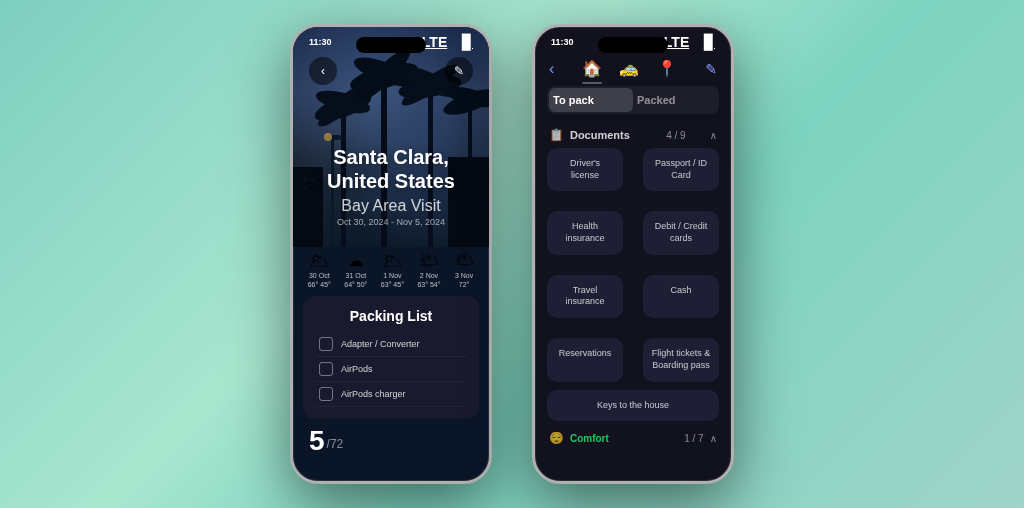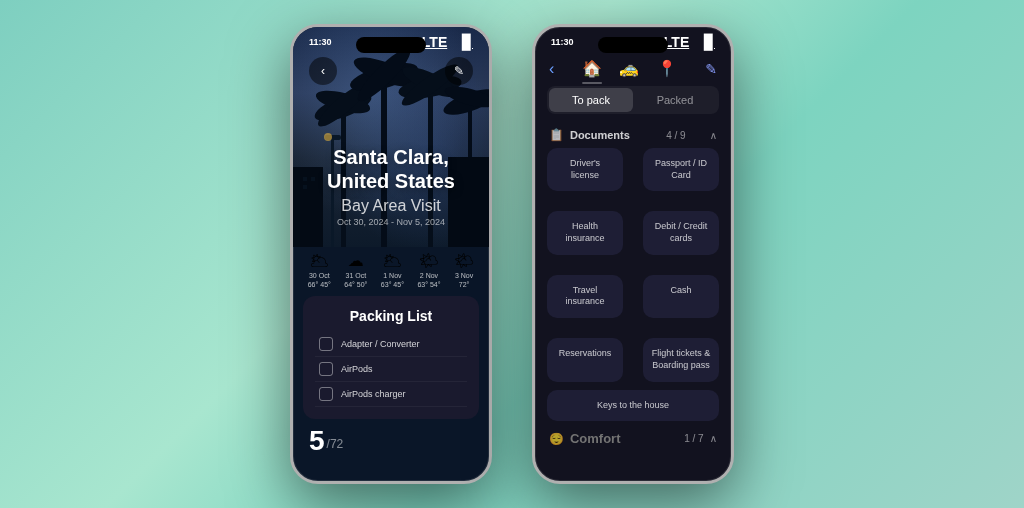"To pack" .tab { font-weight: 400 -> 700; text-align: center -> left }
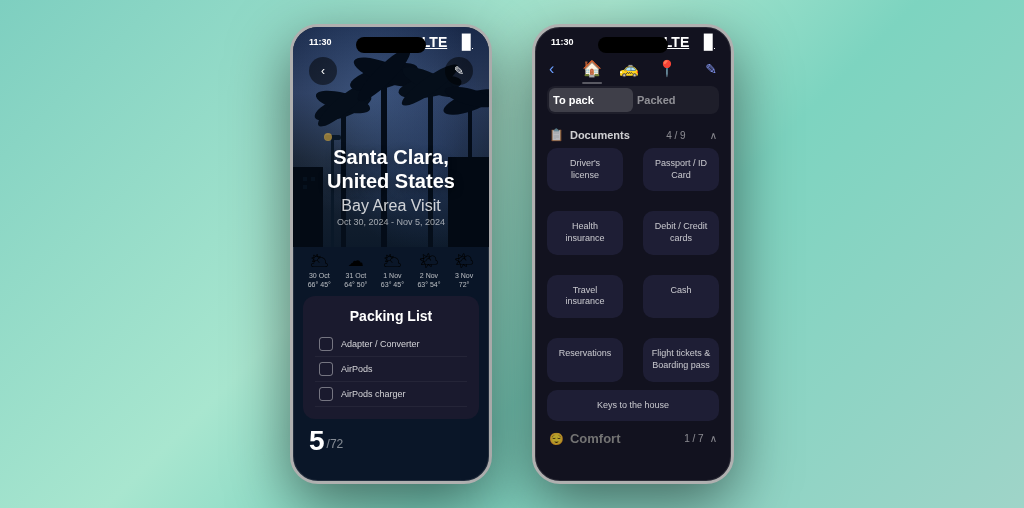"Comfort" .comfort-label { color: #737373 -> #22c55e; font-size: 13px -> 10px }
